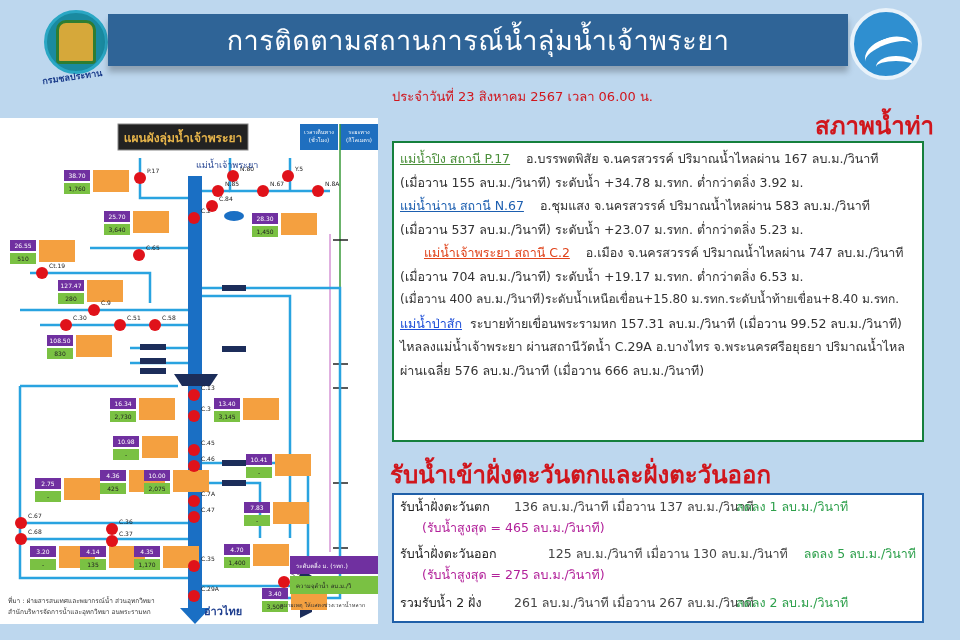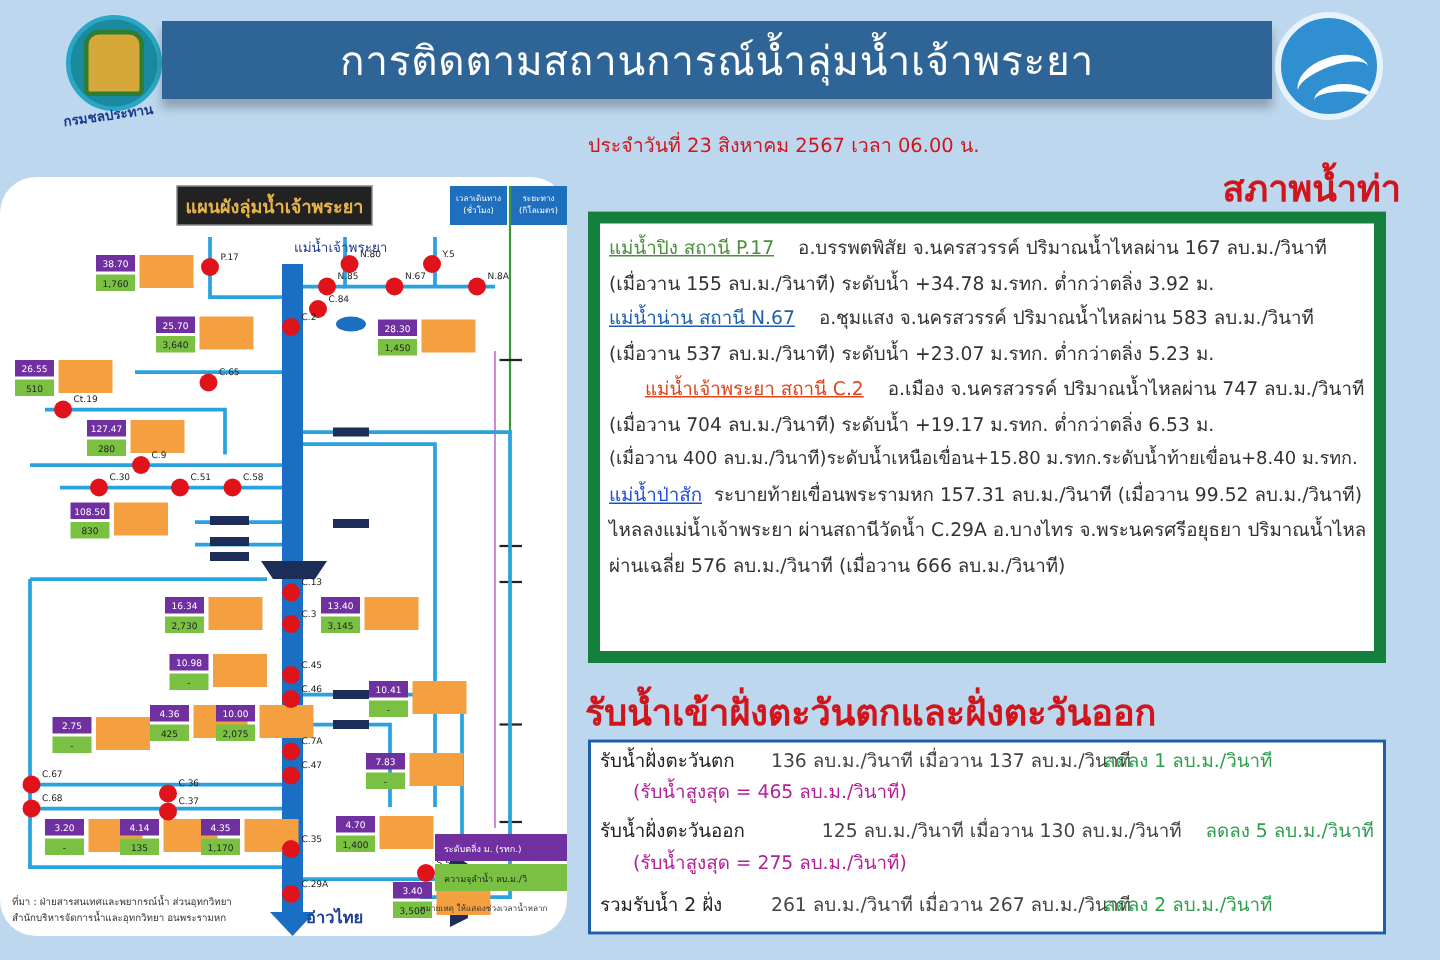"แผนผังลุ่มน้ำเจ้าพระยา" .map-panel { border-radius: 24px -> none }
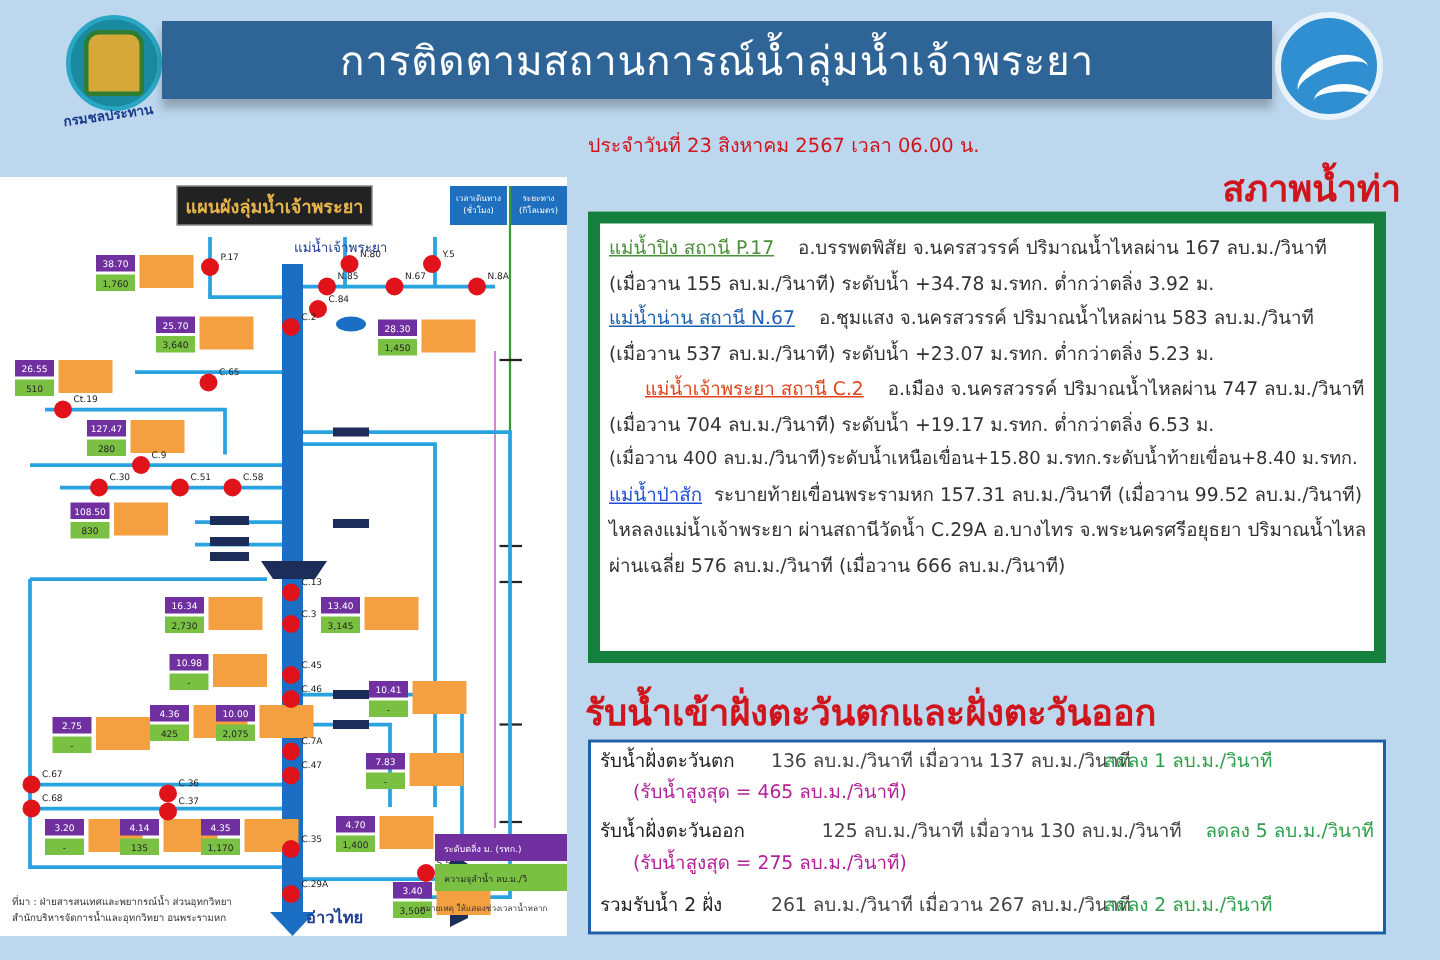"แม่น้ำปิง สถานี P.17 อ.บรรพตพิสัย" .status-box { border: 8px solid #15803d -> 2px solid #15803d }
